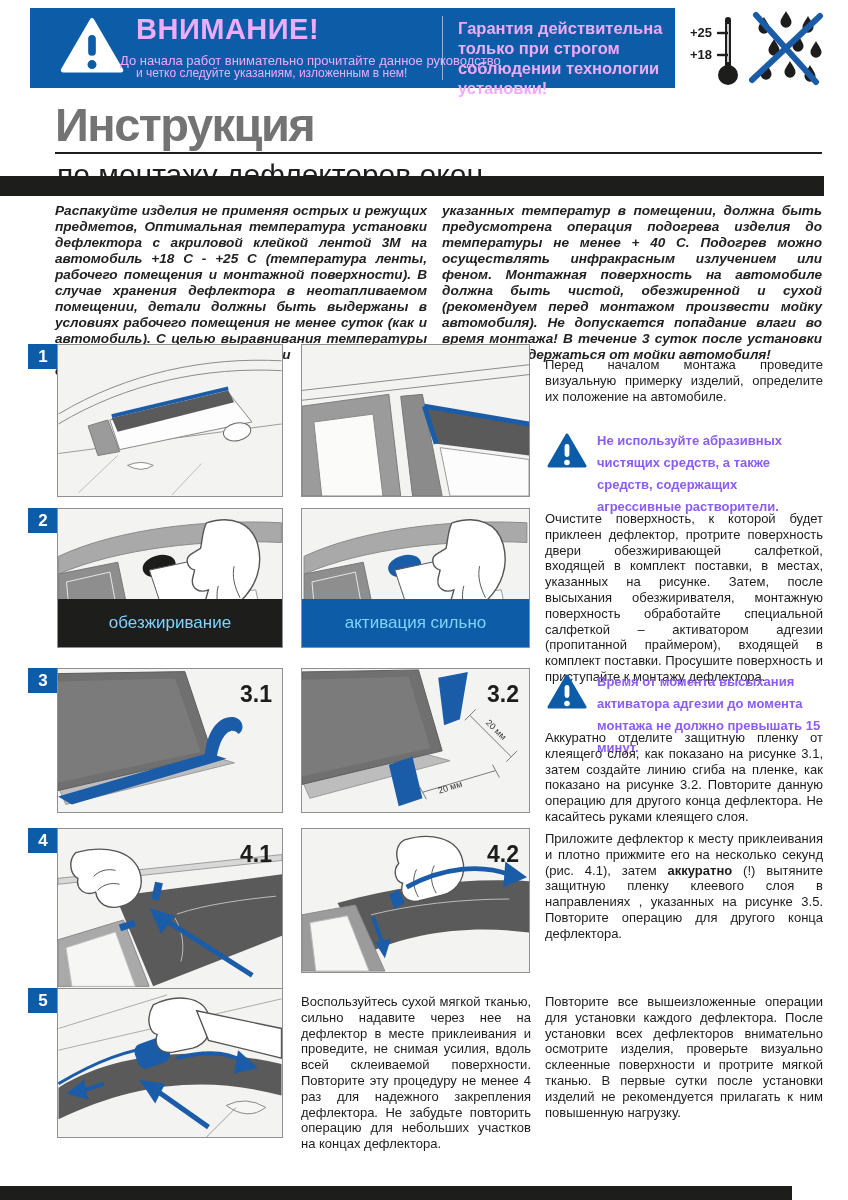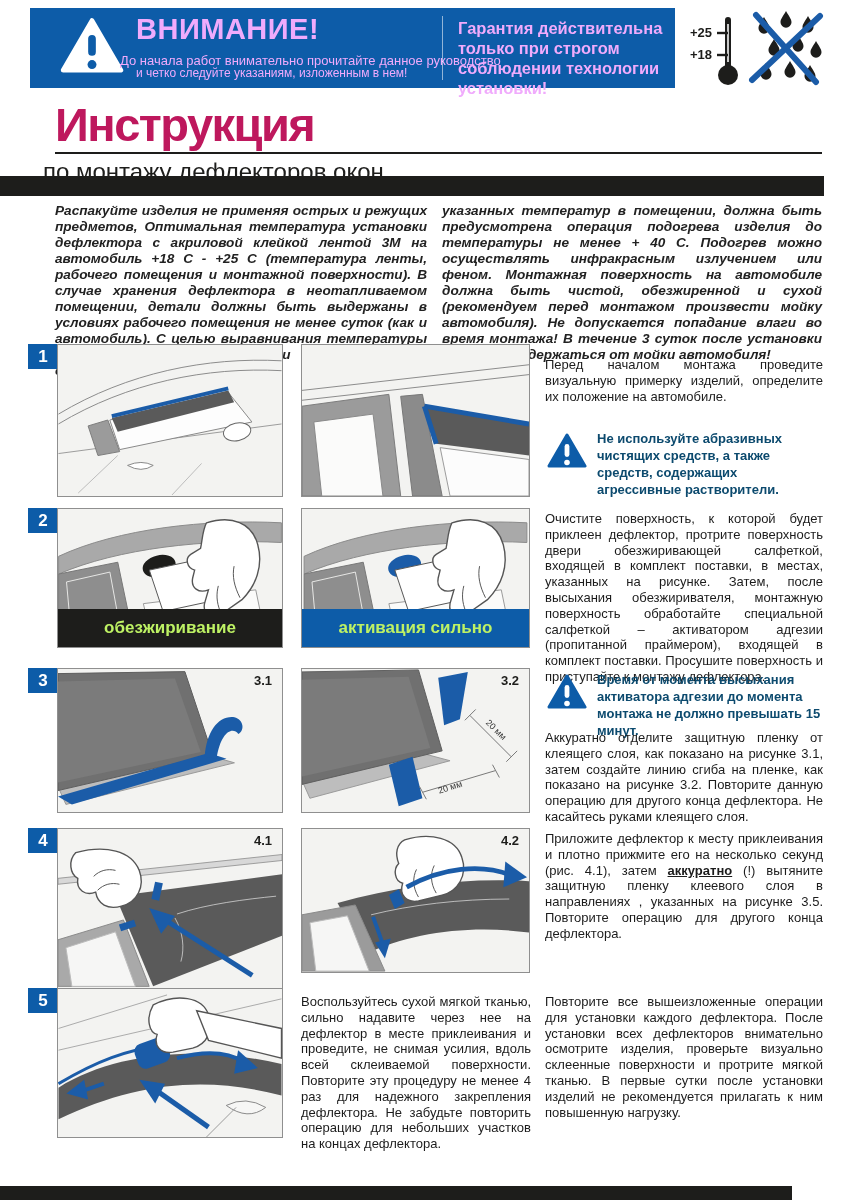"Инструкция" .page-title { color: #be185d -> #737373 }
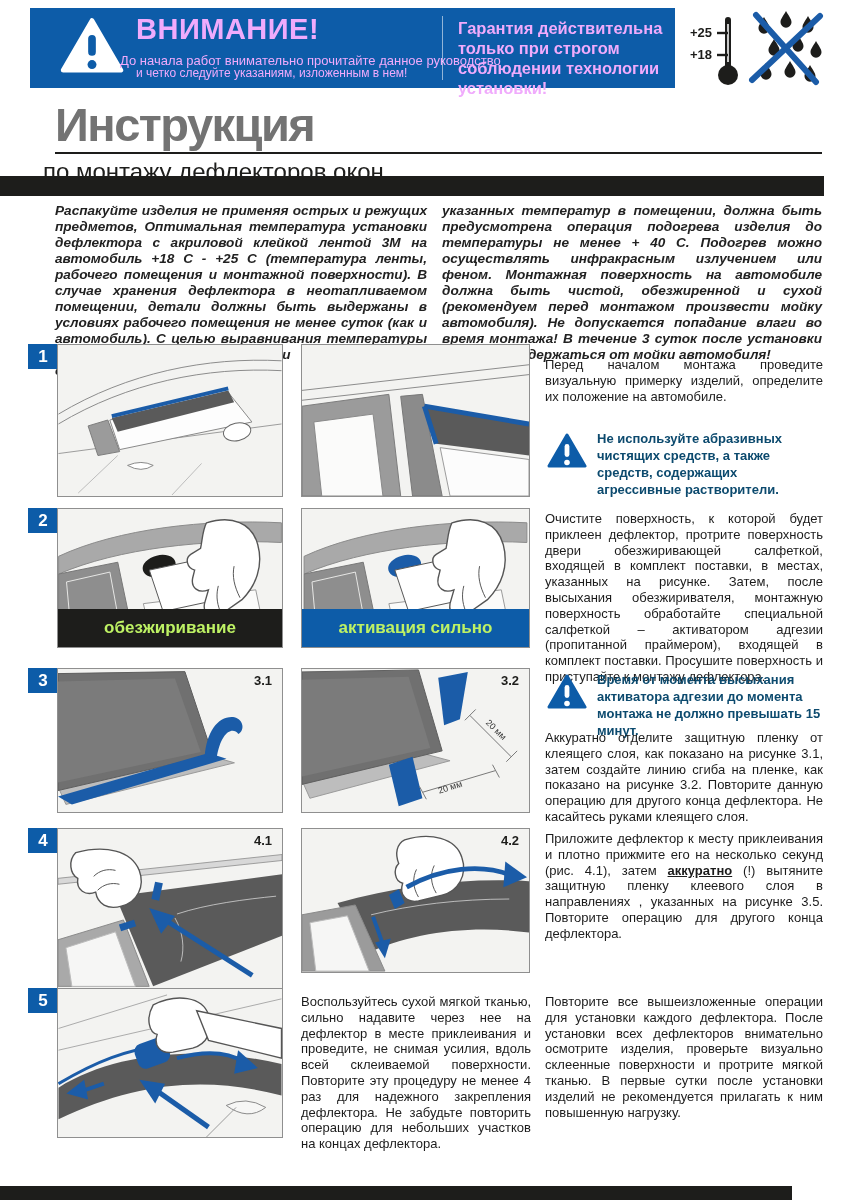"по монтажу дефлекторов окон" .page-subtitle { font-size: 24px -> 30px; left: 43px -> 57px }
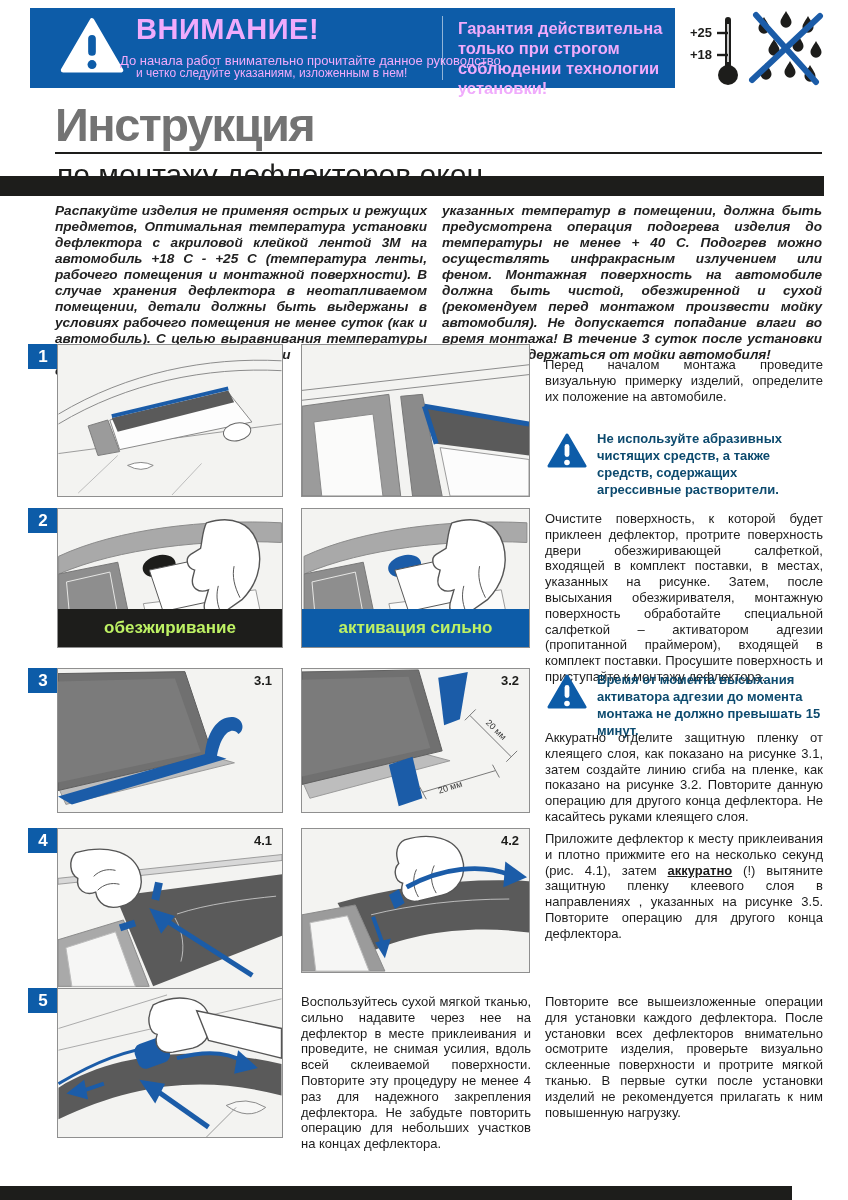"Не используйте абразивных чистящих" .warn .warn-text { color: #0c4a6e -> #8b5cf6; line-height: 17px -> 22px }
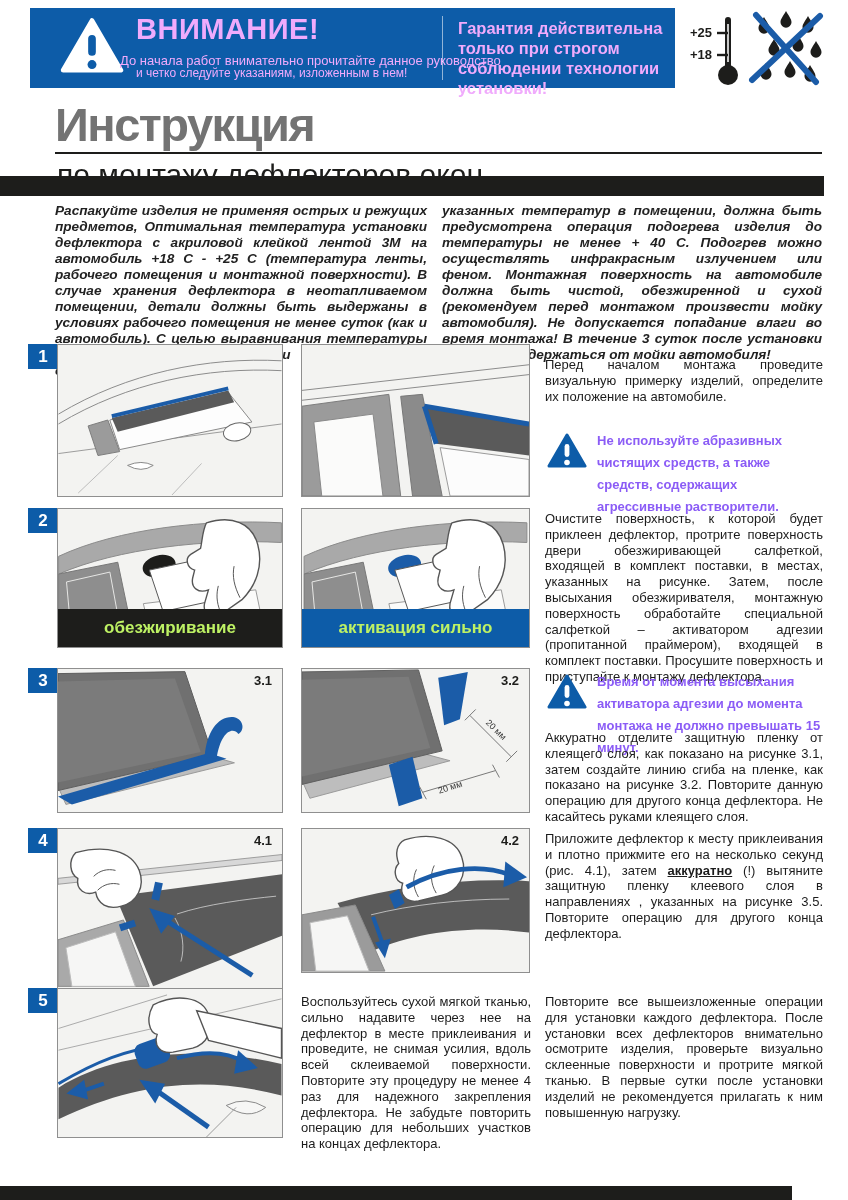"обезжиривание" .caption { color: #bef264 -> #7dd3fc; font-weight: 700 -> 400; height: 38px -> 48px }
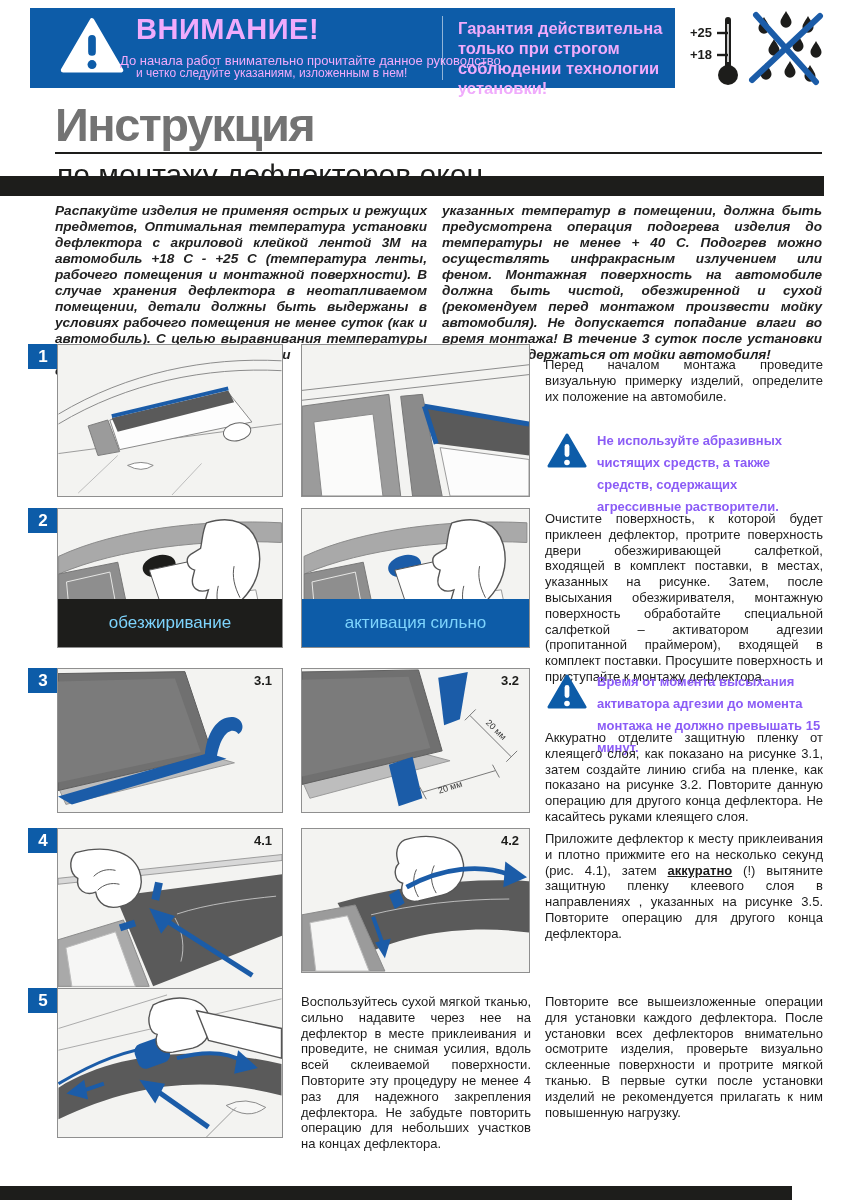"3.1" .fig-num { font-size: 13px -> 23px; top: 4px -> 12px }
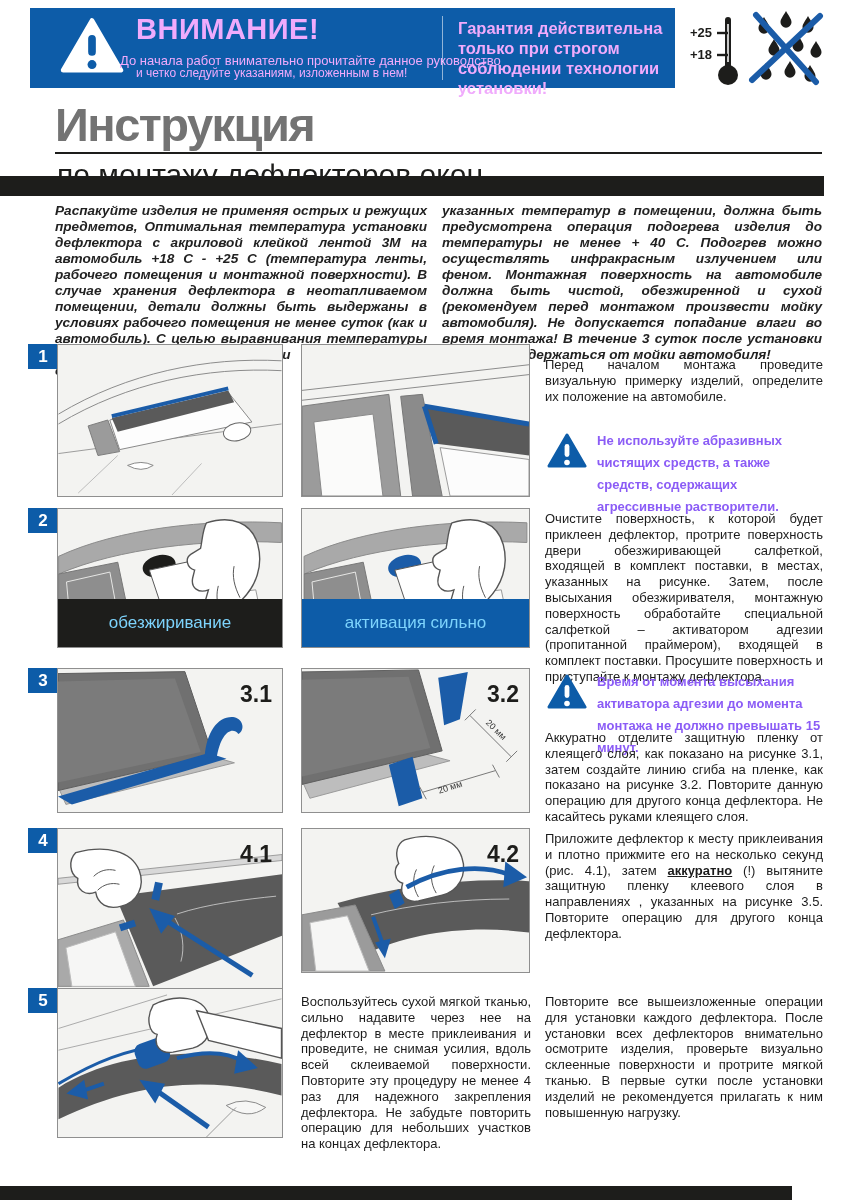"аккуратно" .u { text-decoration: underline -> none }
